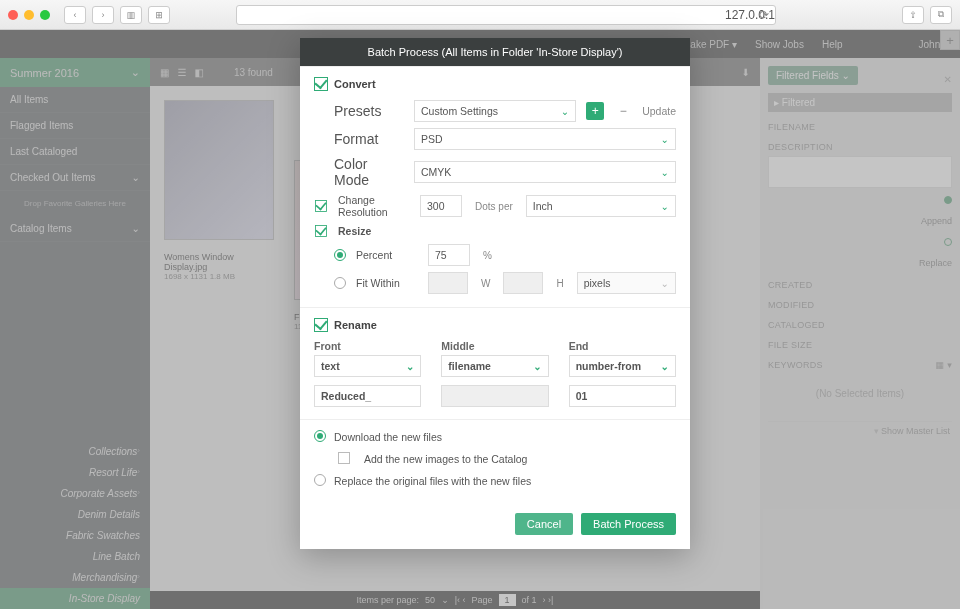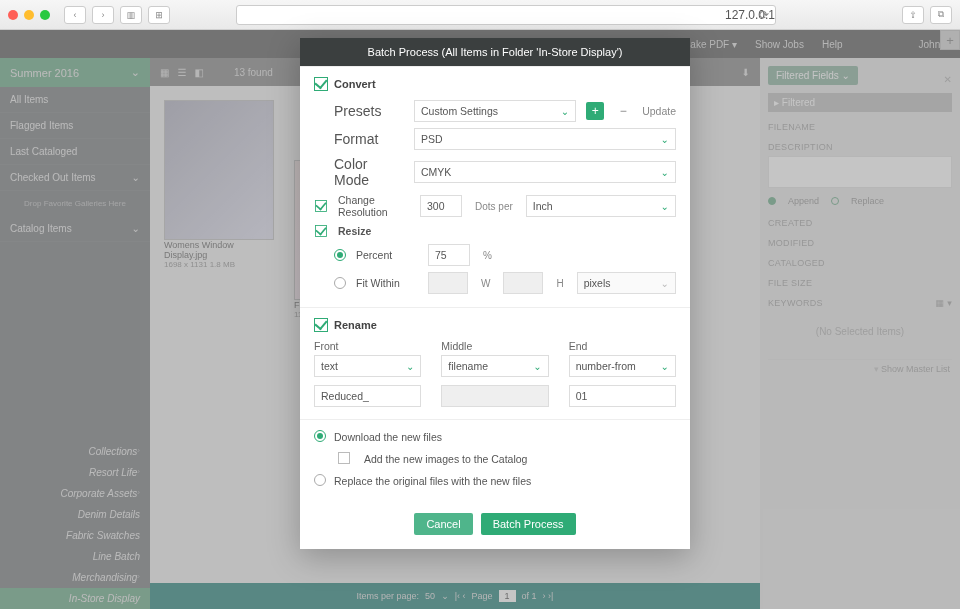"Append" .insp-radio { align-items: center -> flex-end; flex-direction: none -> column }
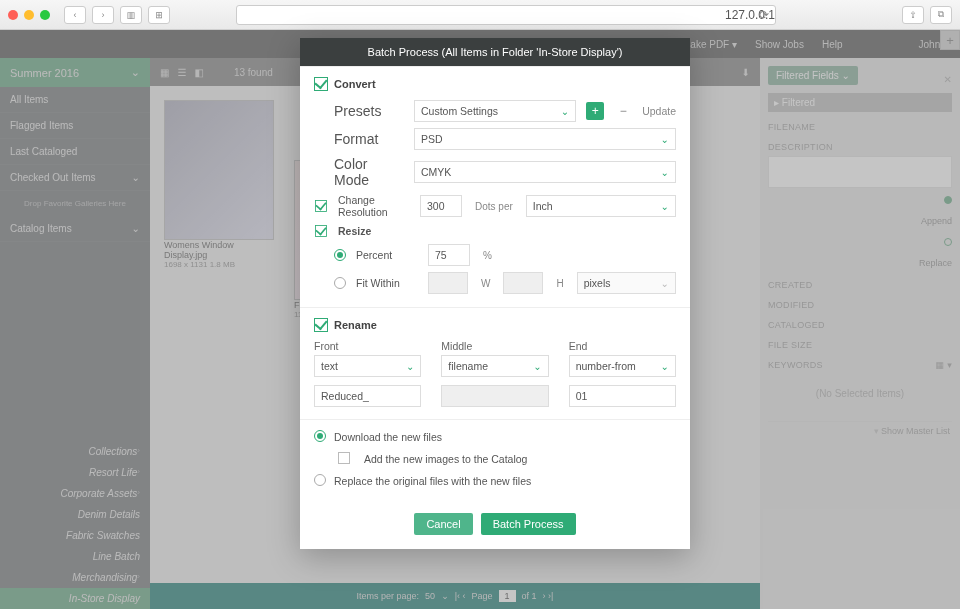"Womens Window Display.jpg" .thumb-cap { margin-top: 0 -> 12px }
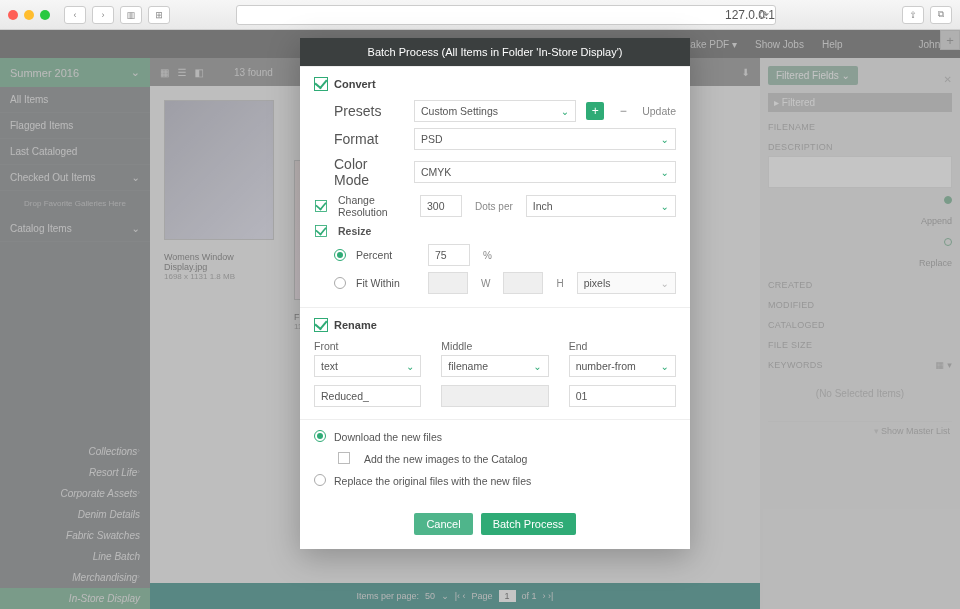"Front" .col3 { font-weight: none -> bold }
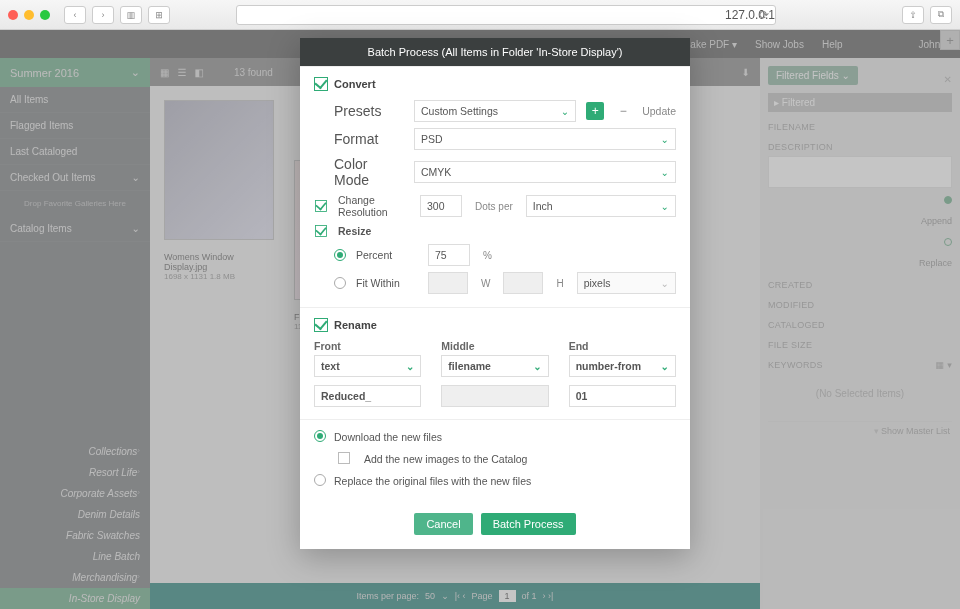"Cancel" .modal-foot { justify-content: center -> flex-end }
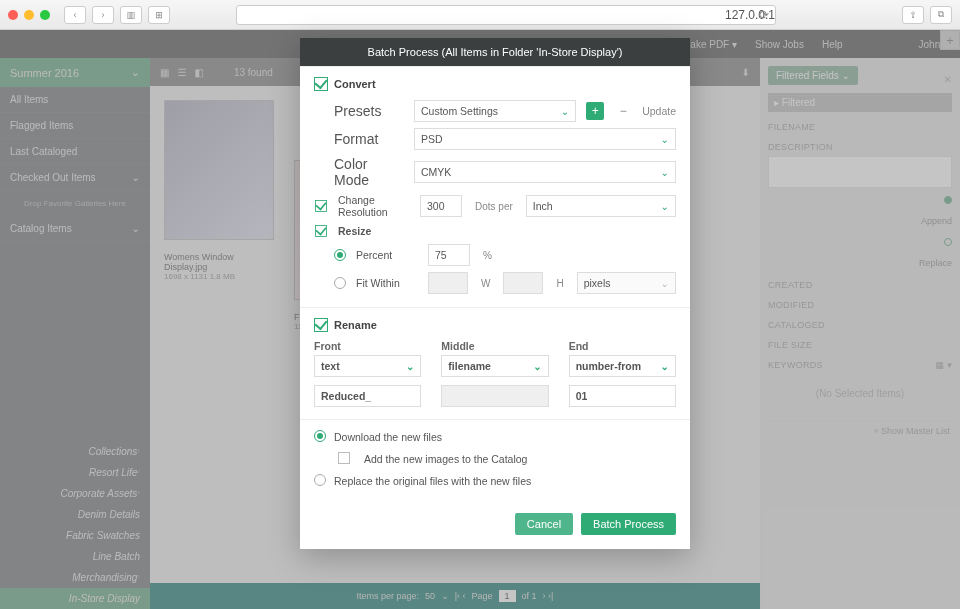"Items per page:" .pager { background: #0f766e -> #404040; height: 26px -> 18px }
